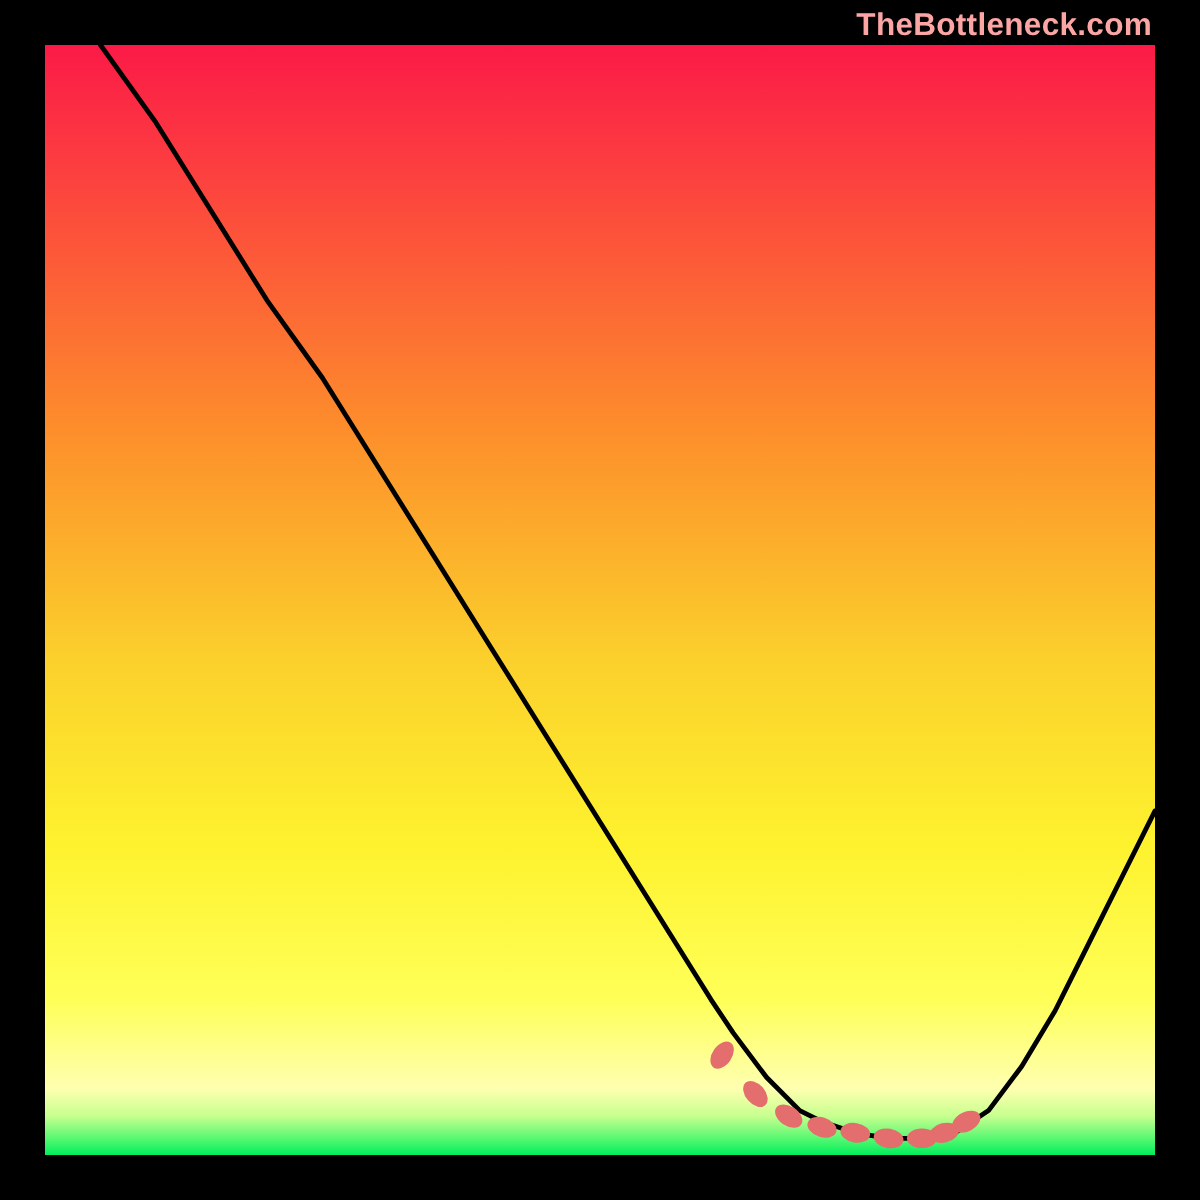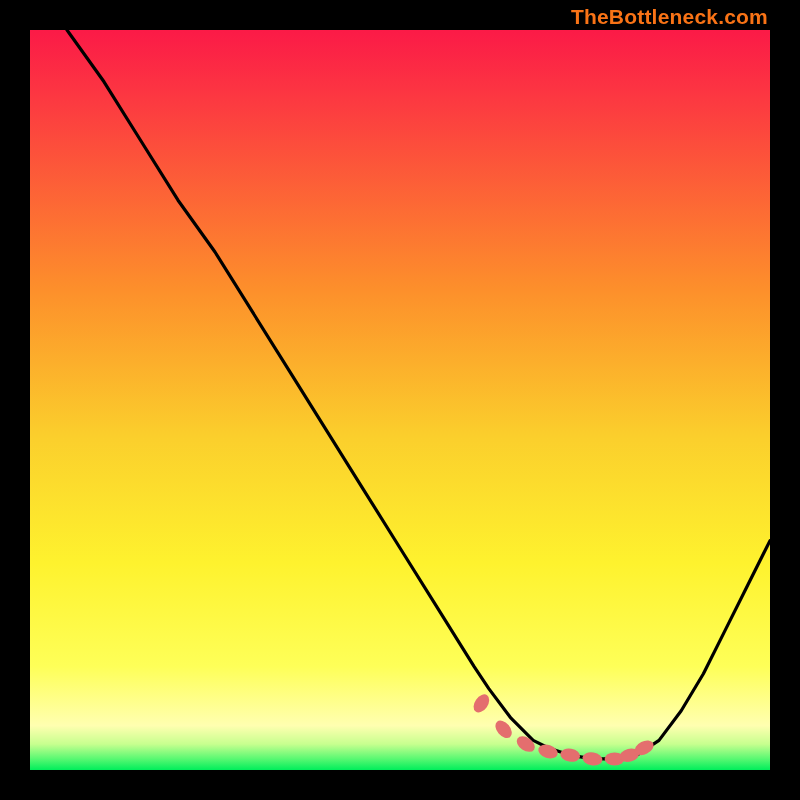"TheBottleneck.com" .watermark { color: #f97316 -> #fca5a5 }
